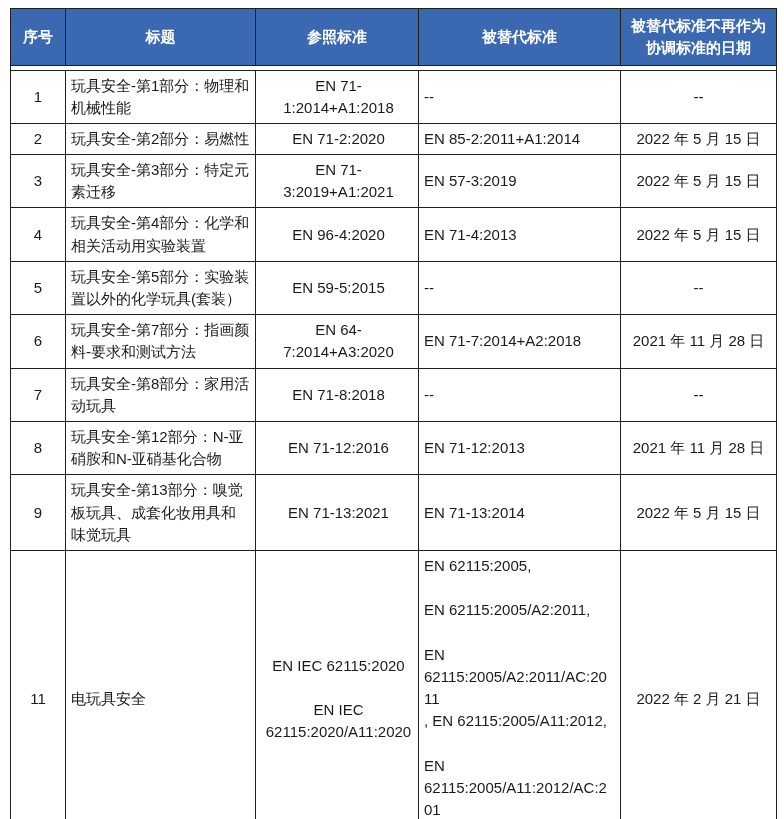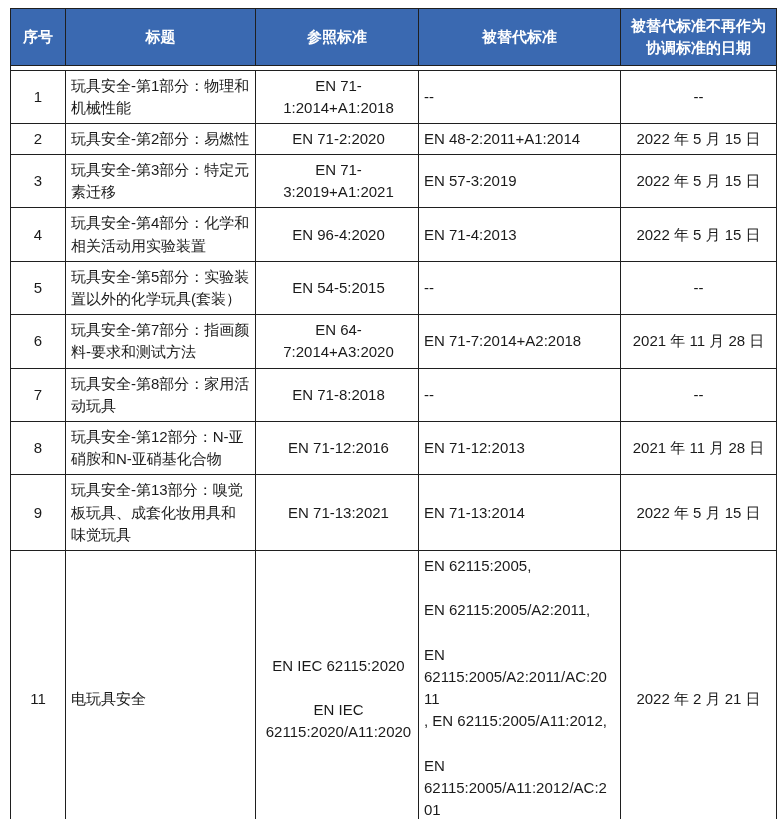"EN 48-2:2011+A1:2014" td.c4 { text: 48-2:2011+A1:2014 -> 85-2:2011+A1:2014 }
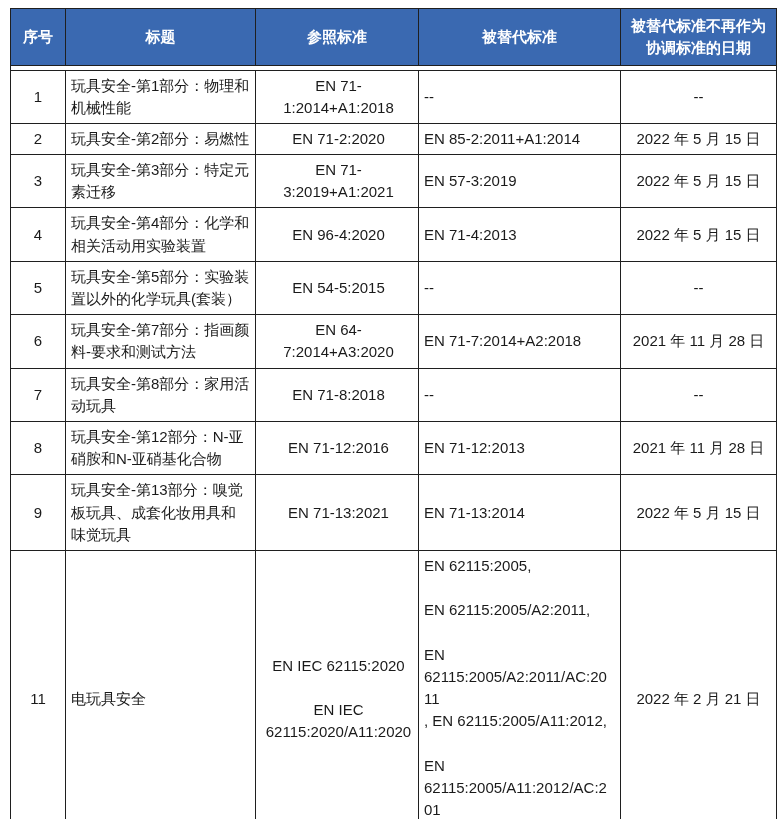"EN 54-5:2015" td.c3 { text: 54-5:2015 -> 59-5:2015 }
